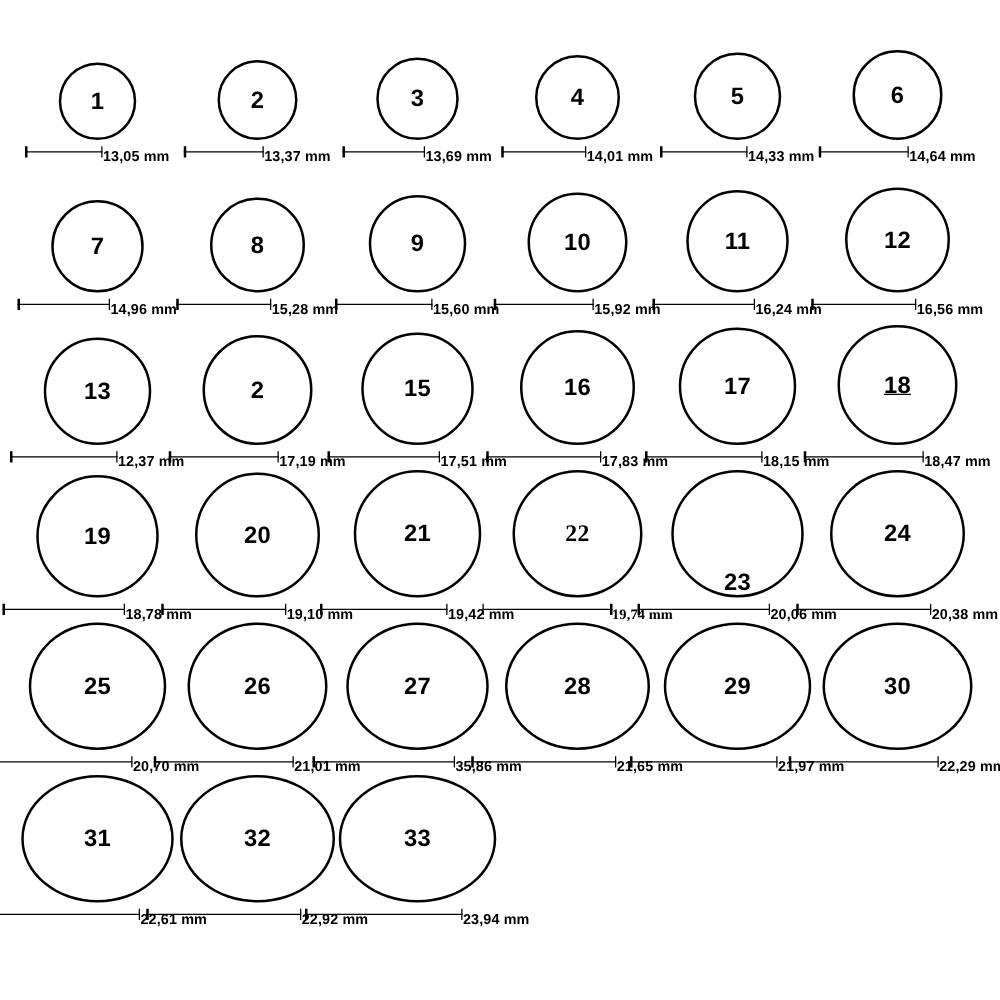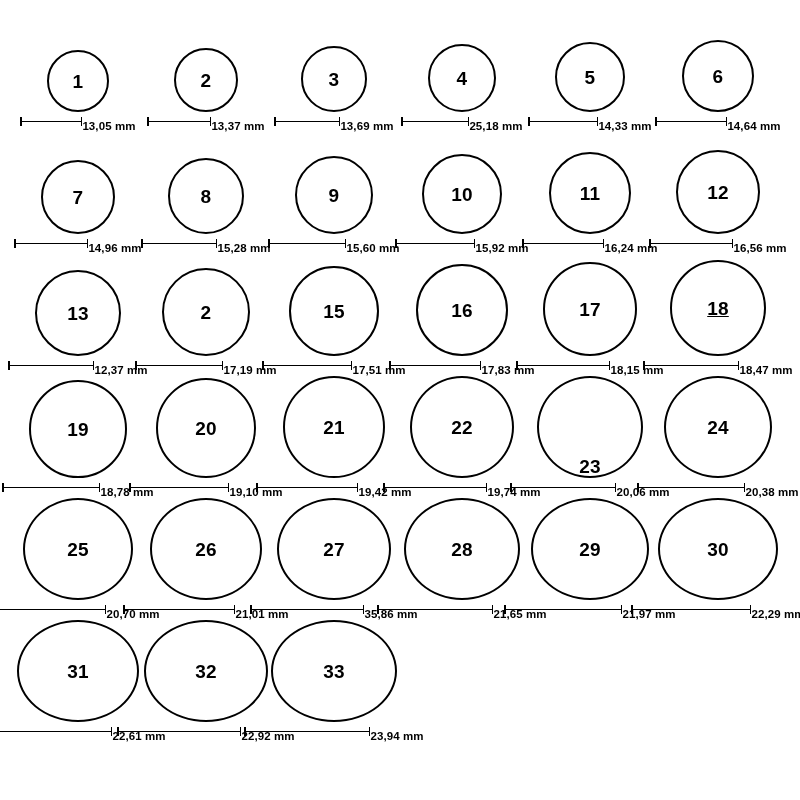"25,18 mm" div.measure-label { text: 25,18 -> 14,01 }
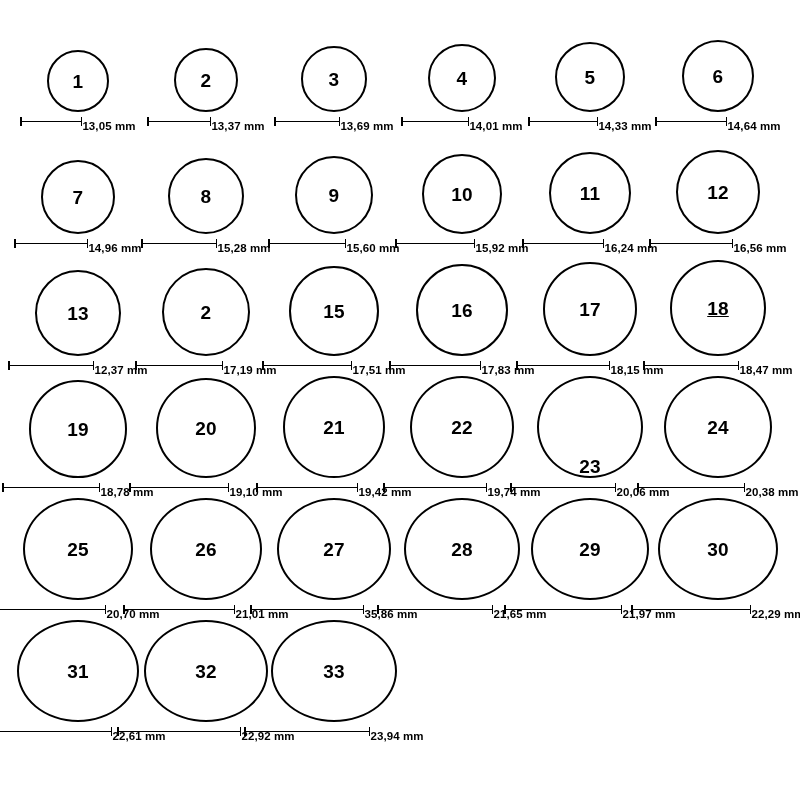"22" div.size-cell { font-family: none -> Liberation Serif, serif }
